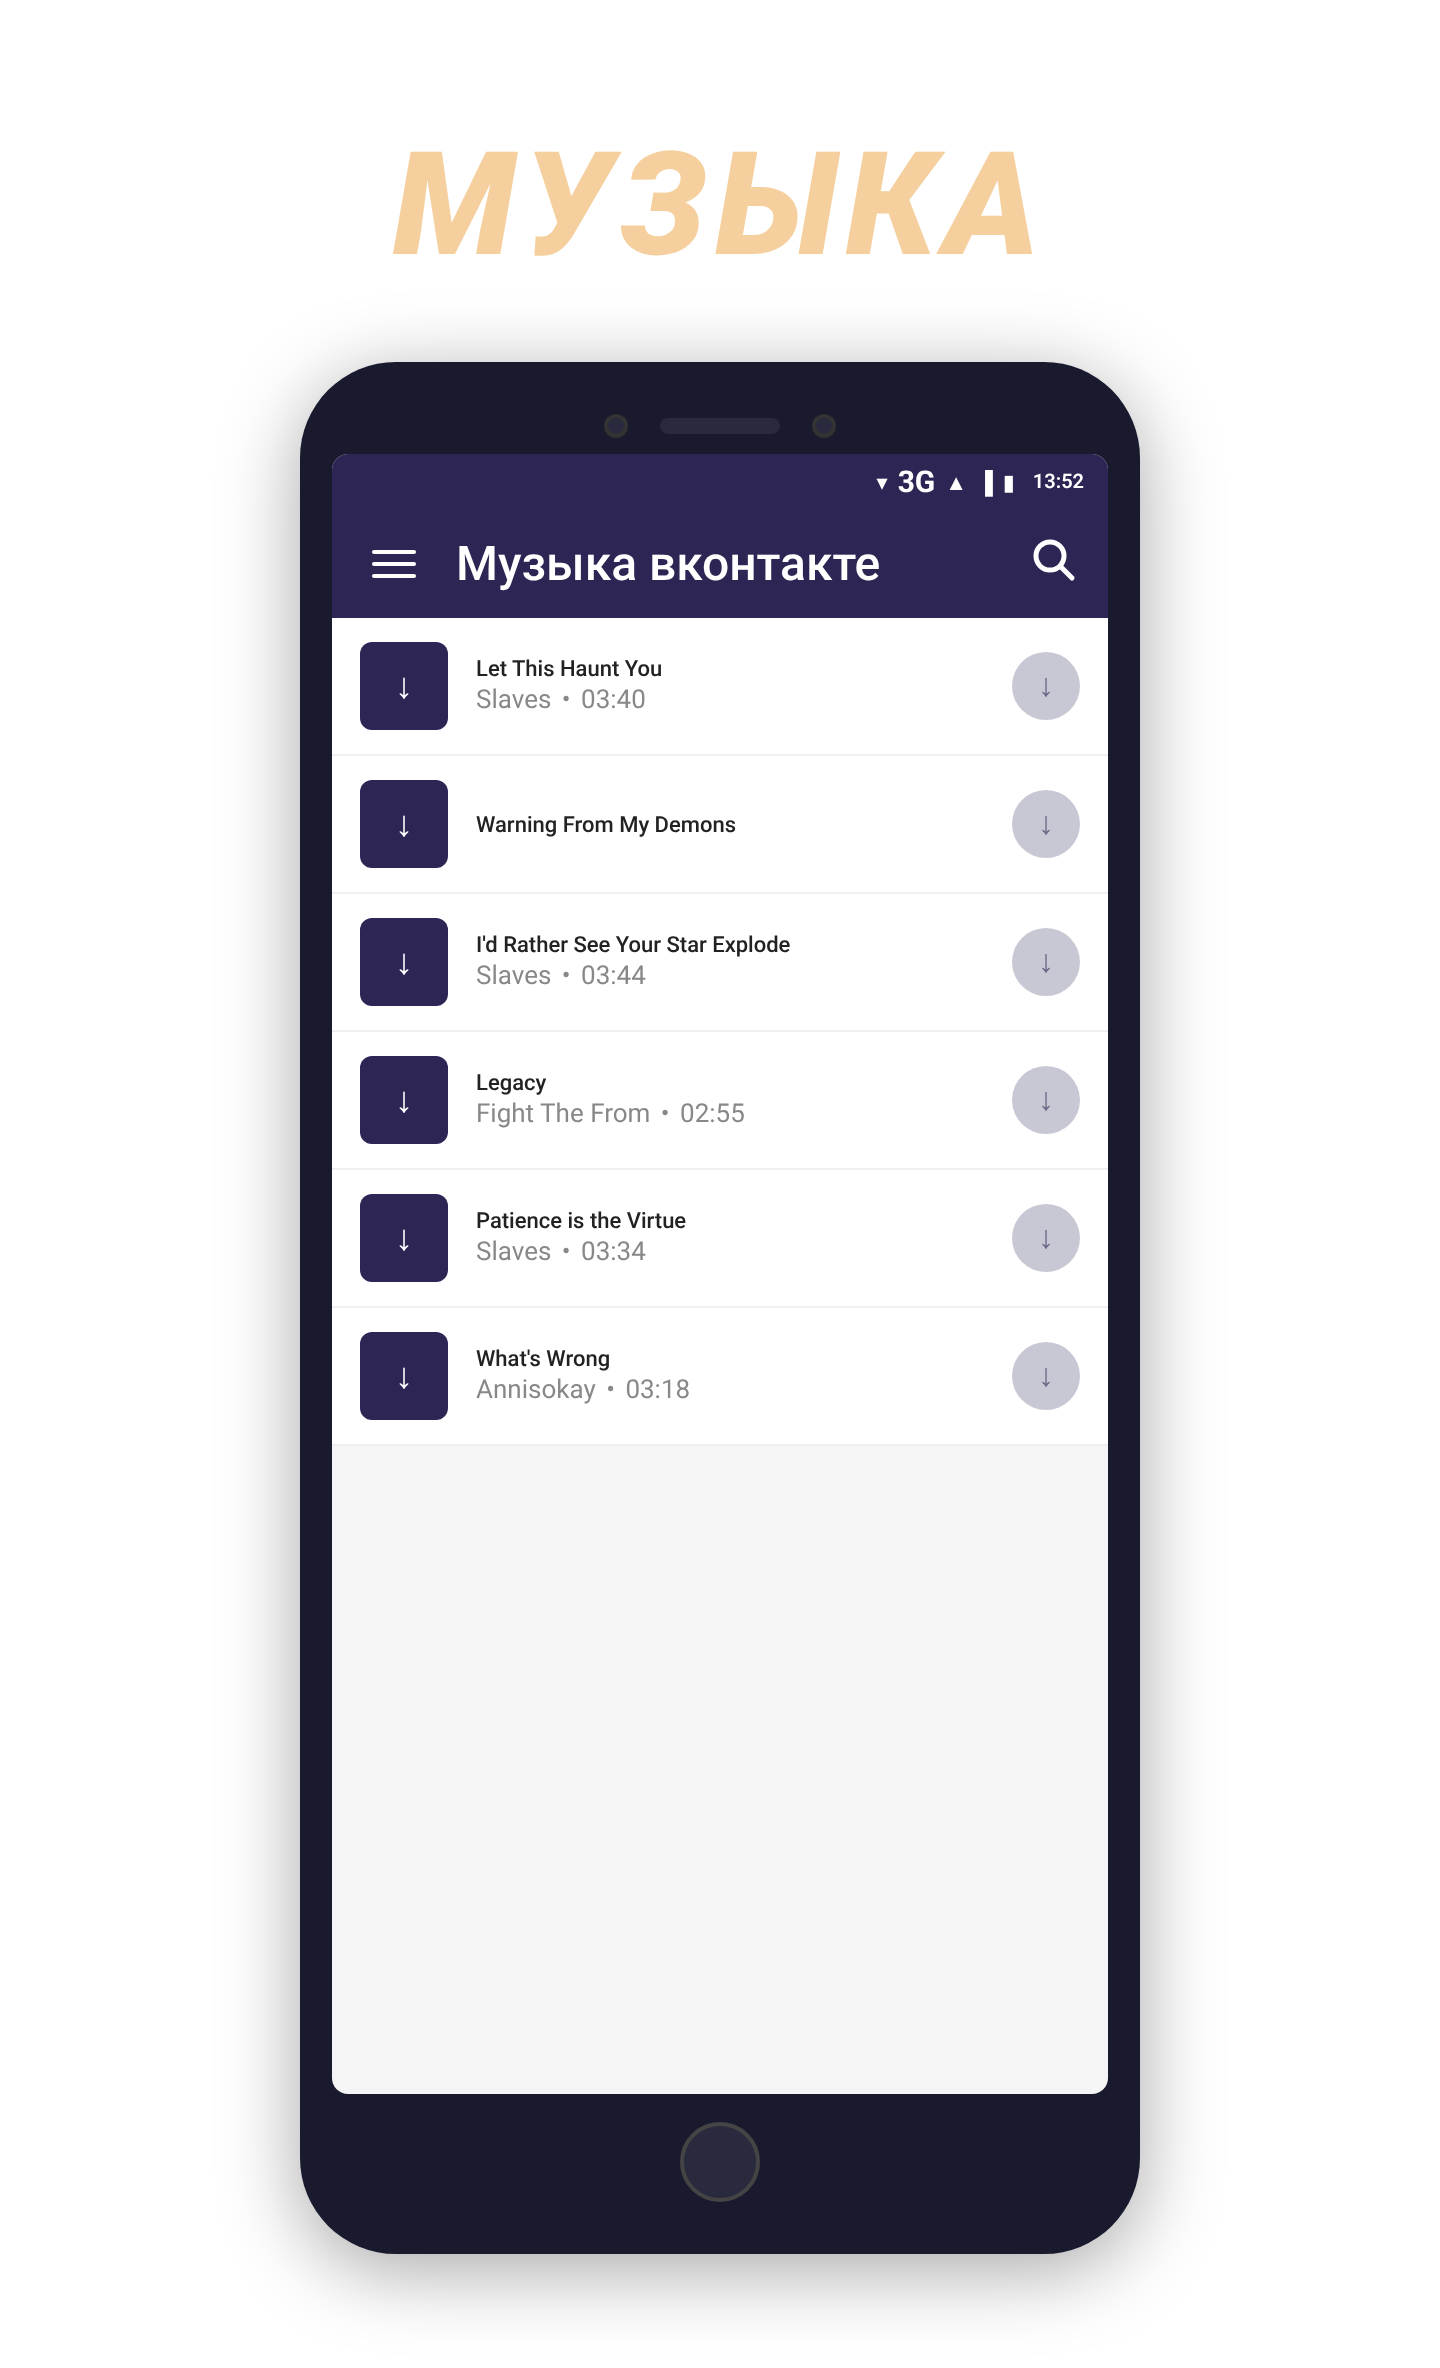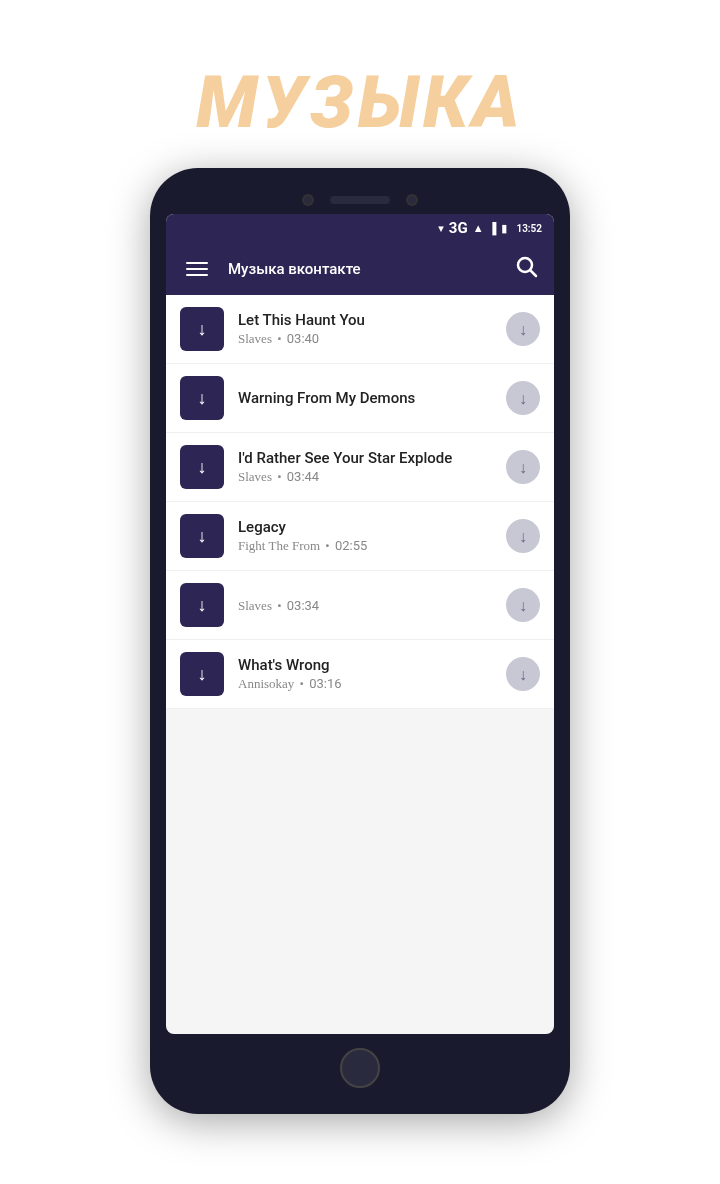"МУЗЫКА" .page-title { margin-bottom: 23px -> 36px }
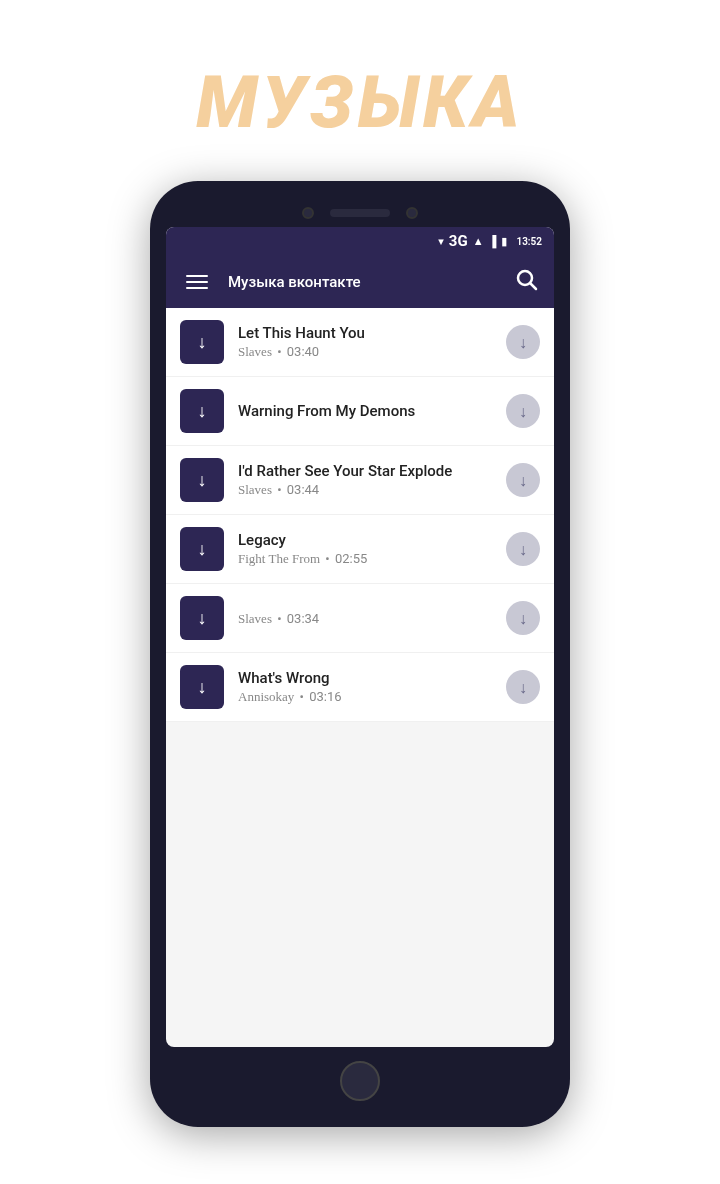"Музыка вконтакте" .app-title { font-size: 15px -> 24px }
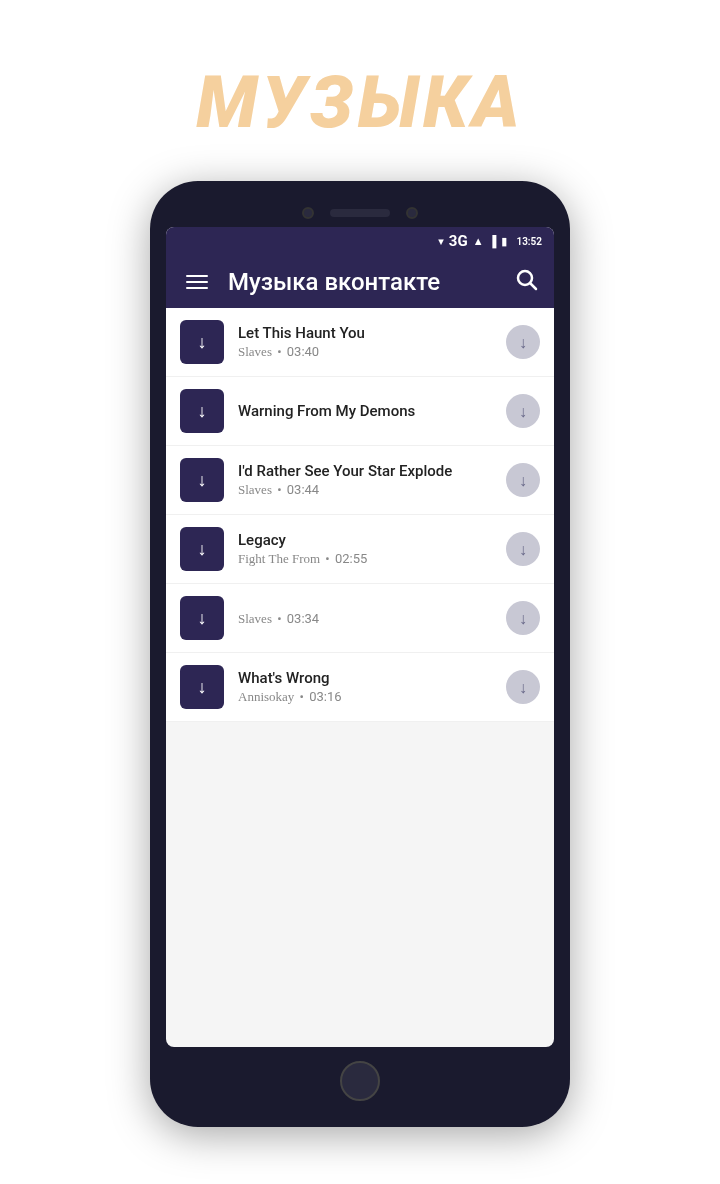"Let This Haunt You" .song-title { font-size: 15px -> 11px }
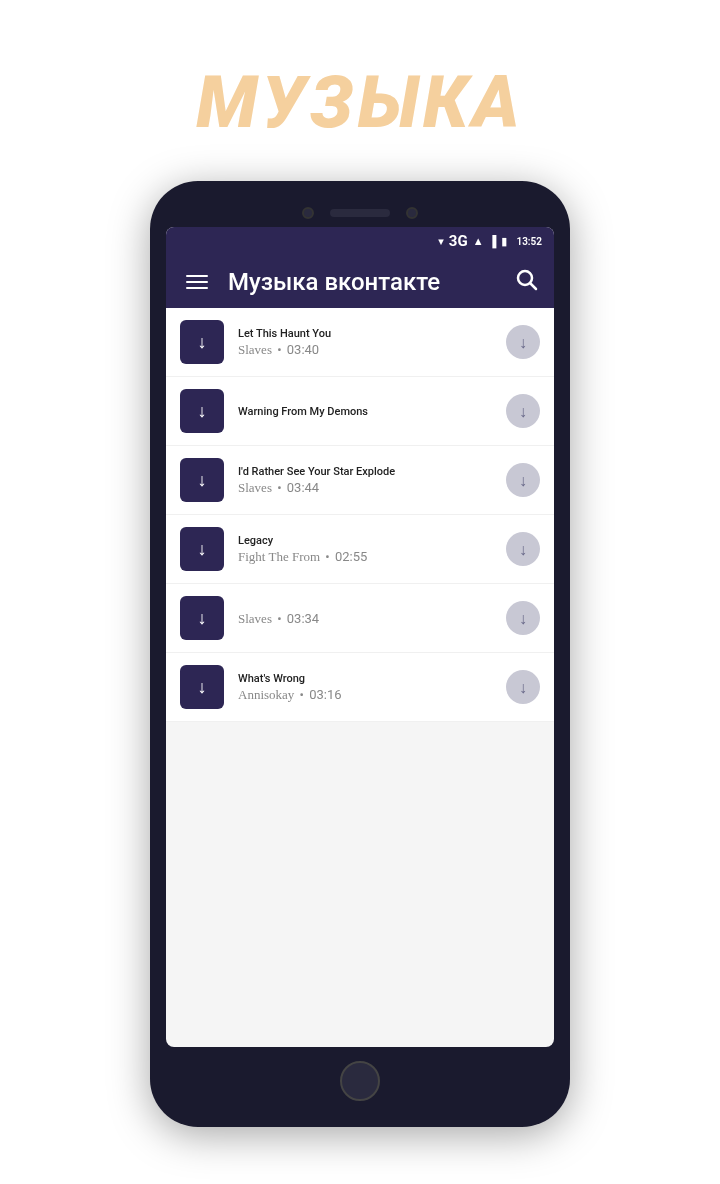"Slaves" .song-meta .artist { font-family: Liberation Serif, serif -> none }
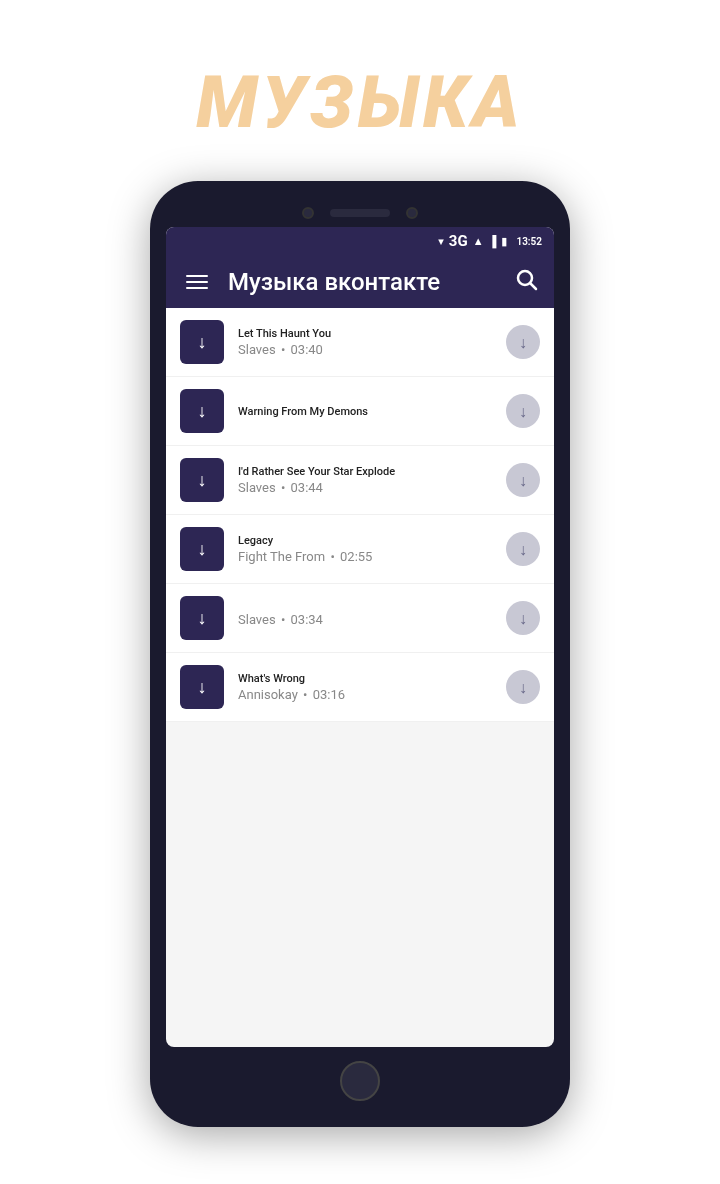"Patience is the Virtue" div.song-title { html: none -> <div>Patience is the Virtue</div> }
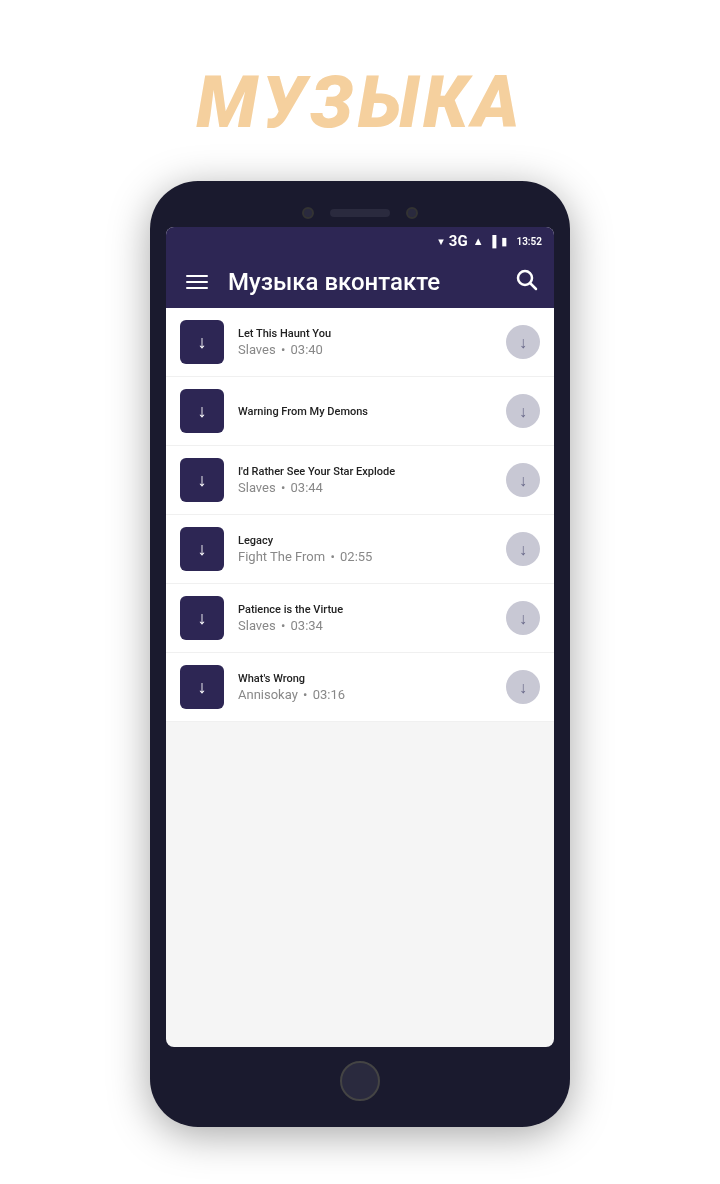"03:16" span.duration { text: 03:16 -> 03:18 }
